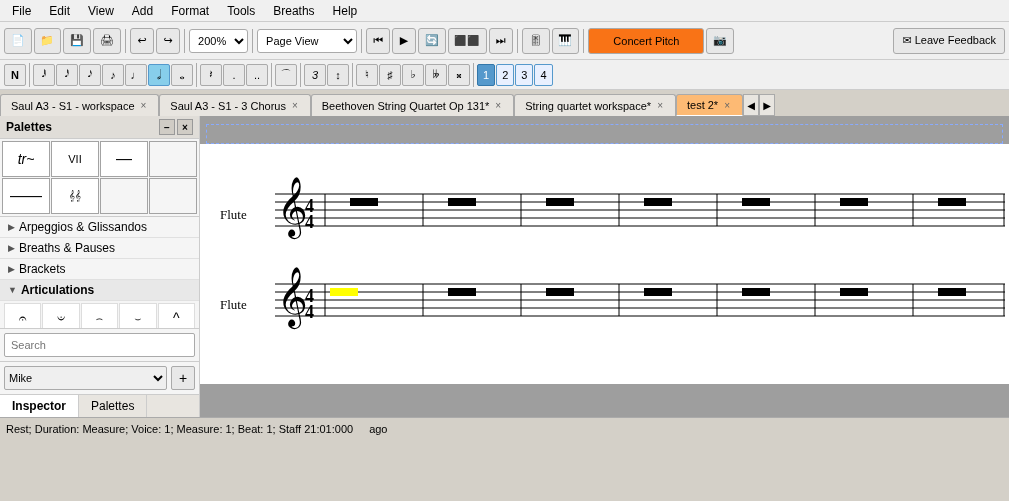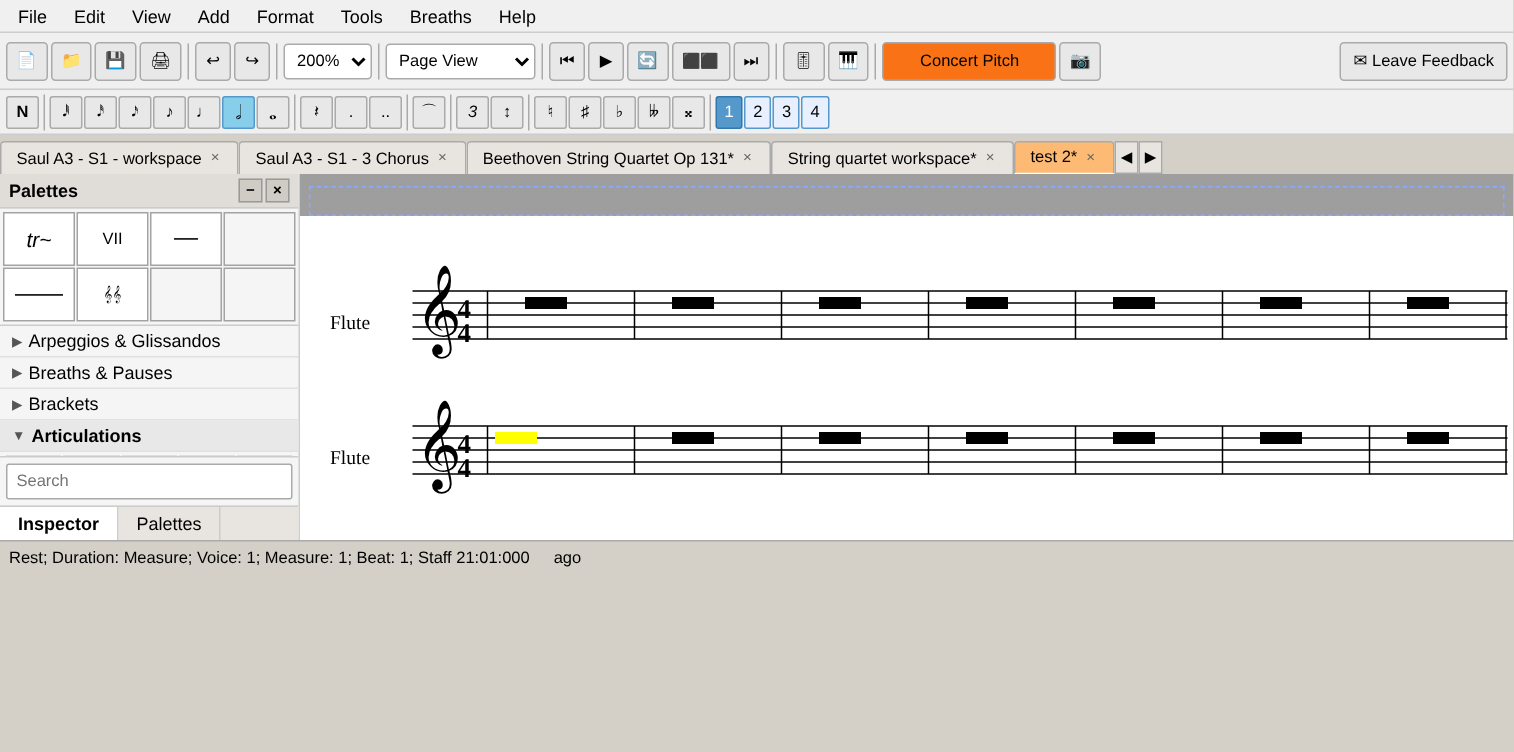"Palettes" div { height: 244px -> 301px }
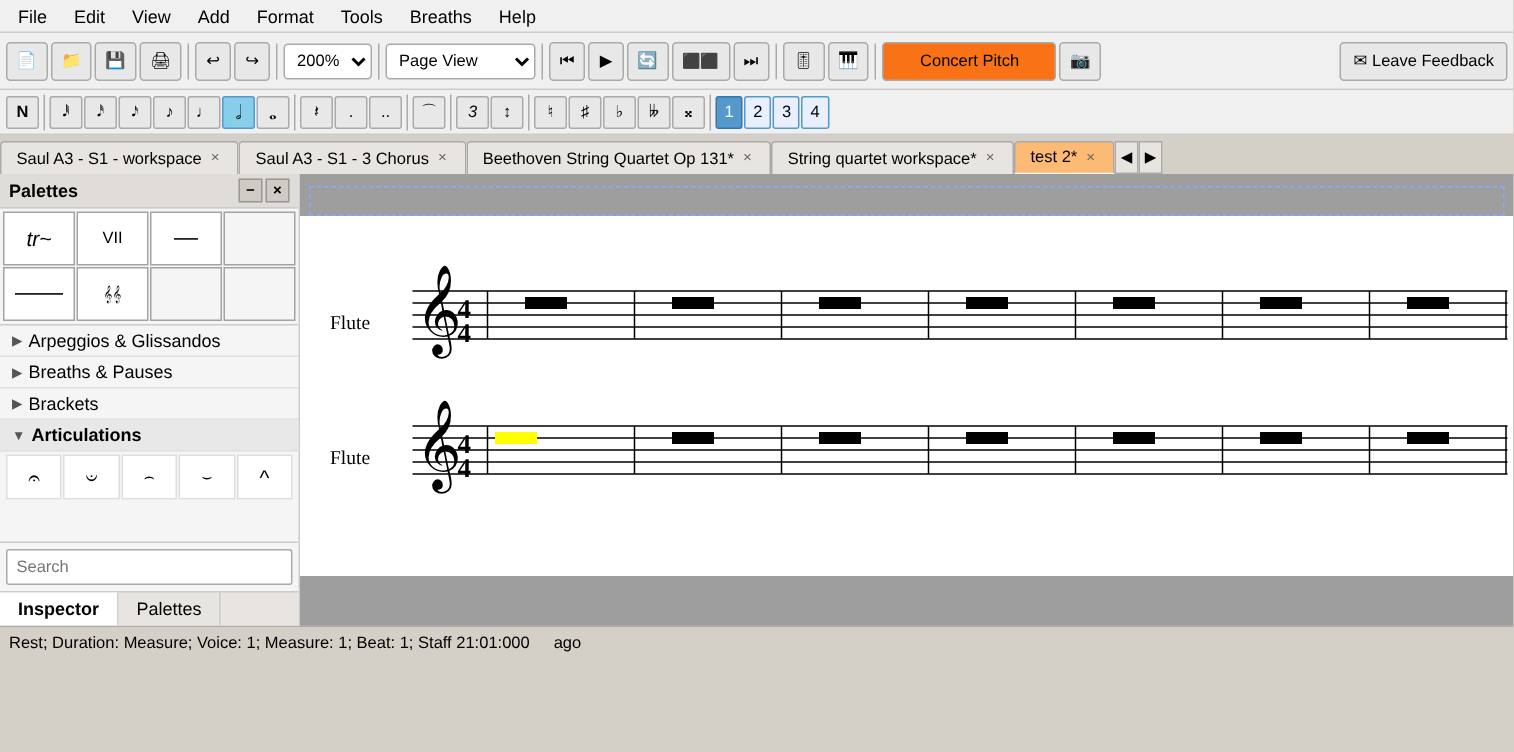"Mike" div { html: none -> <div> <select> <option>Mike</option> </select> <button>+</button> </div> }
